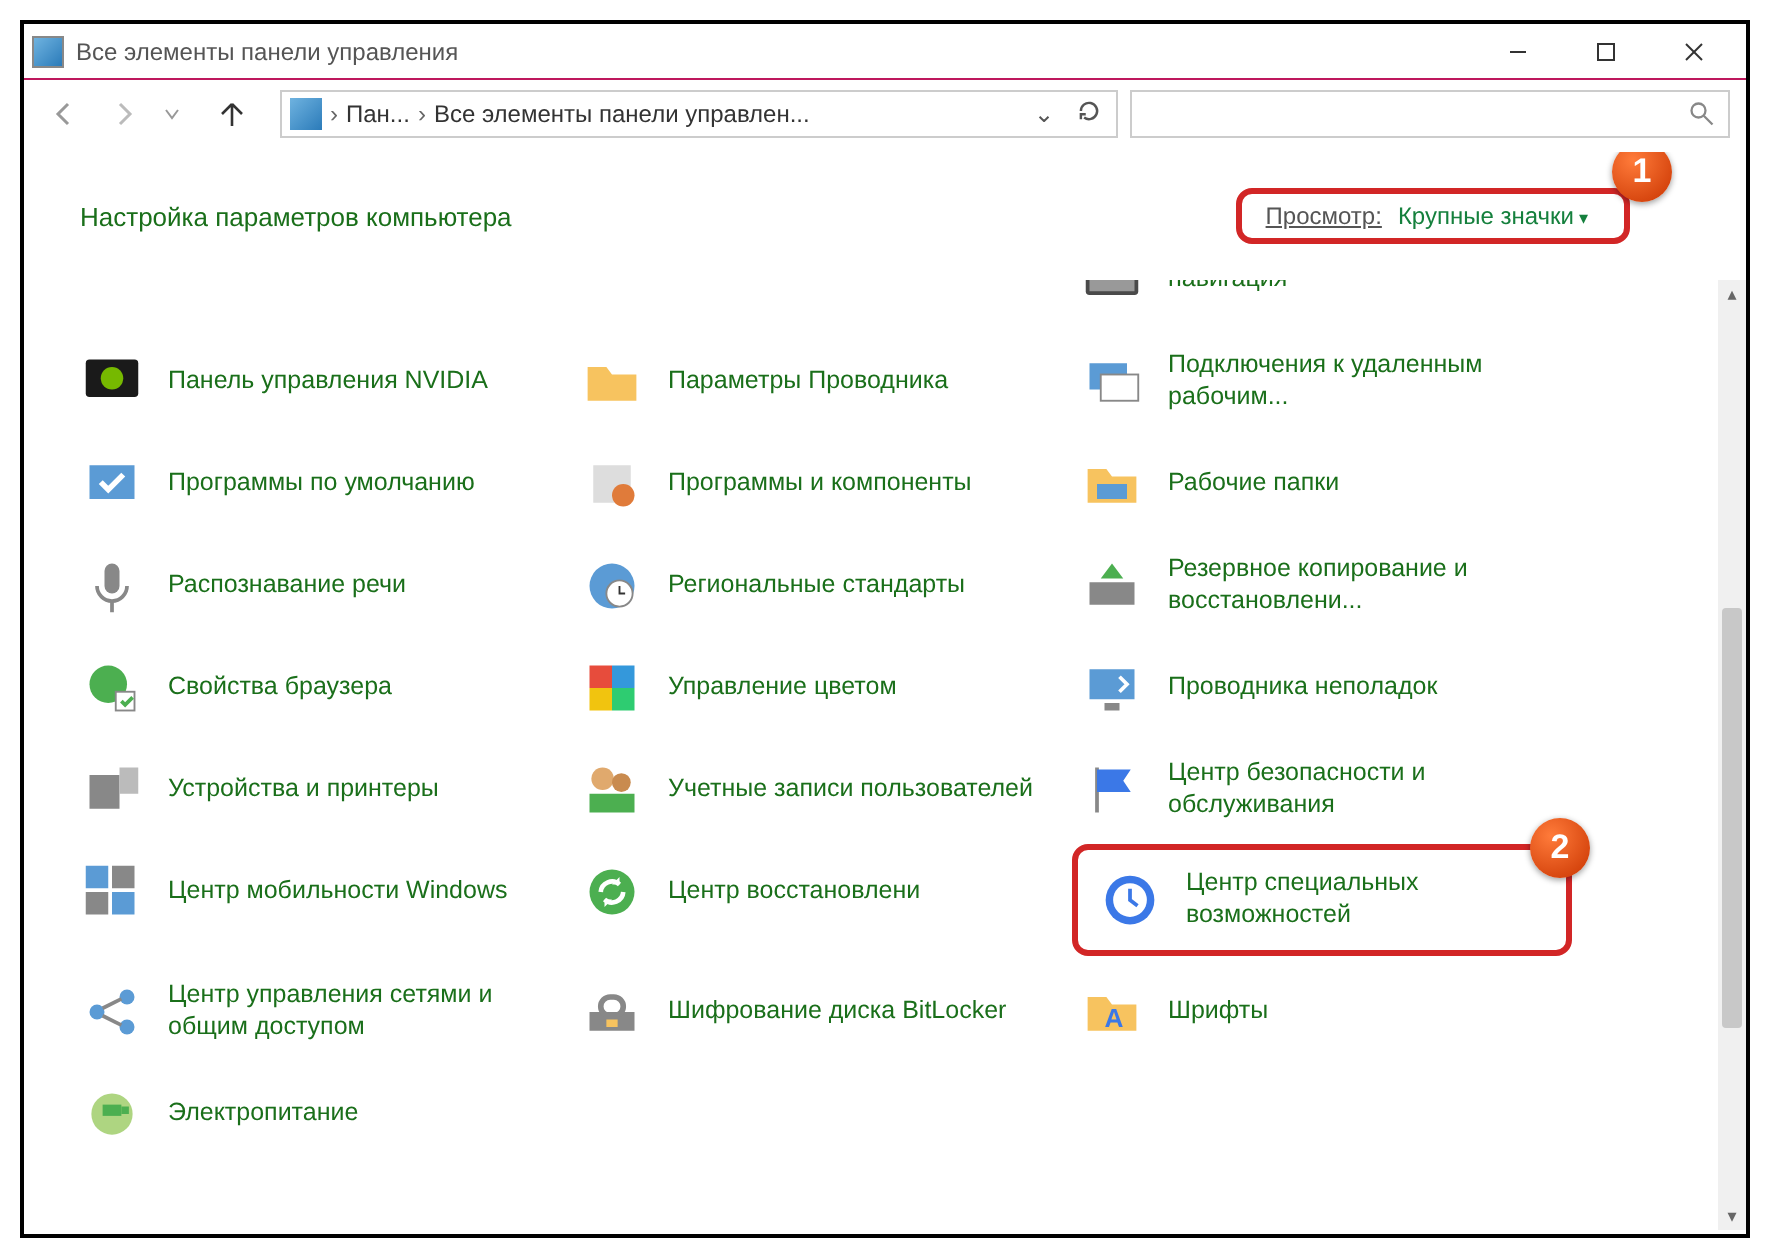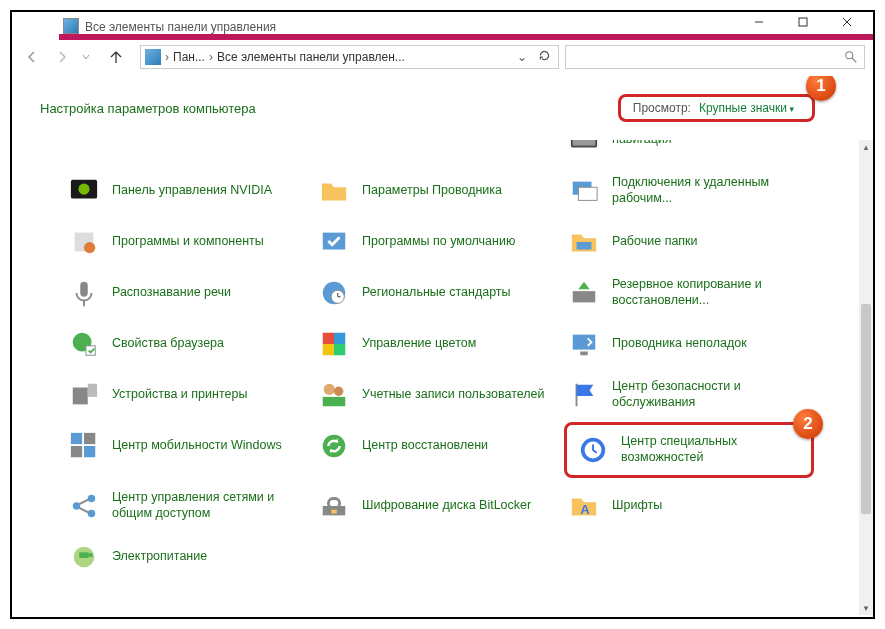"Все элементы панели управления" .titlebar { align-items: flex-end -> center; border-bottom: 6px solid #be185d -> 1px solid #be185d; margin-left: 47px -> none }
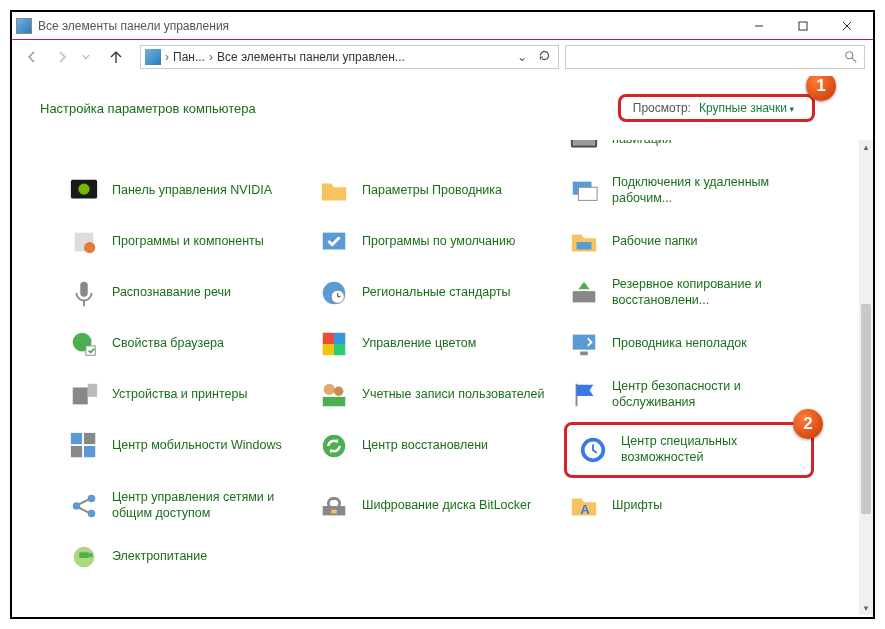"Просмотр:" .view-lbl { text-decoration: none -> underline }
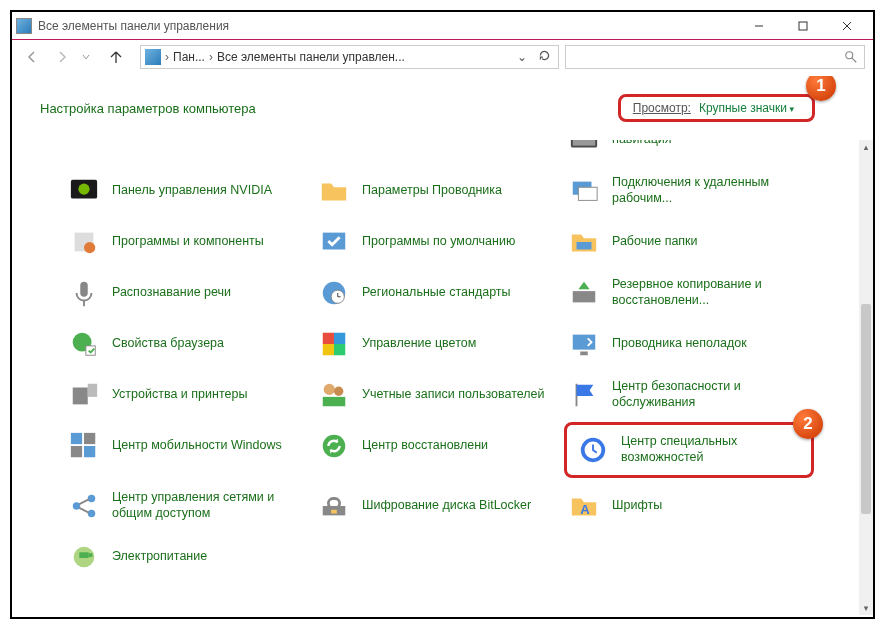"Панель управления NVIDIA" .grid-wrap { margin-left: 28px -> none }
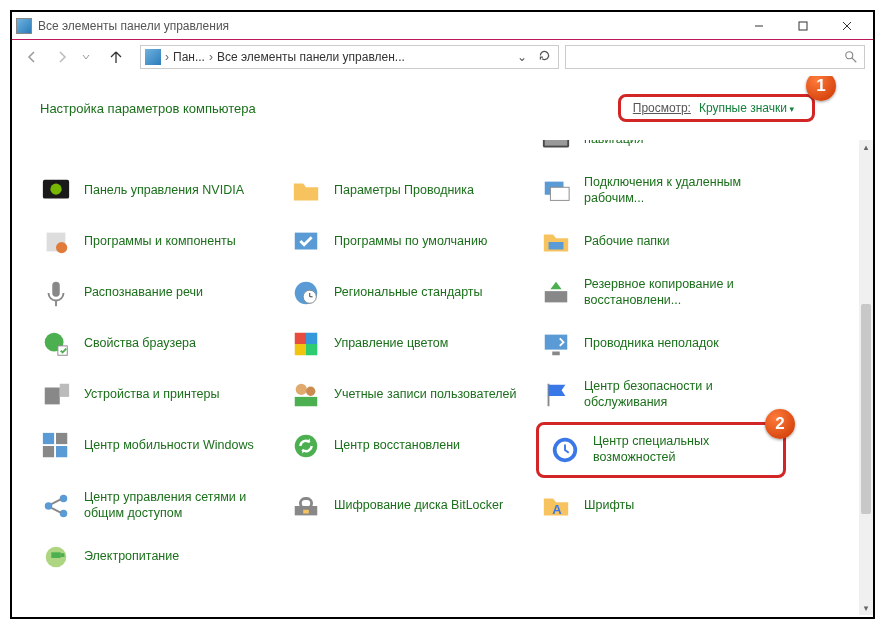"Программы и компоненты" div.item { order: before "Программы по умолчанию" -> after "Программы по умолчанию" }
